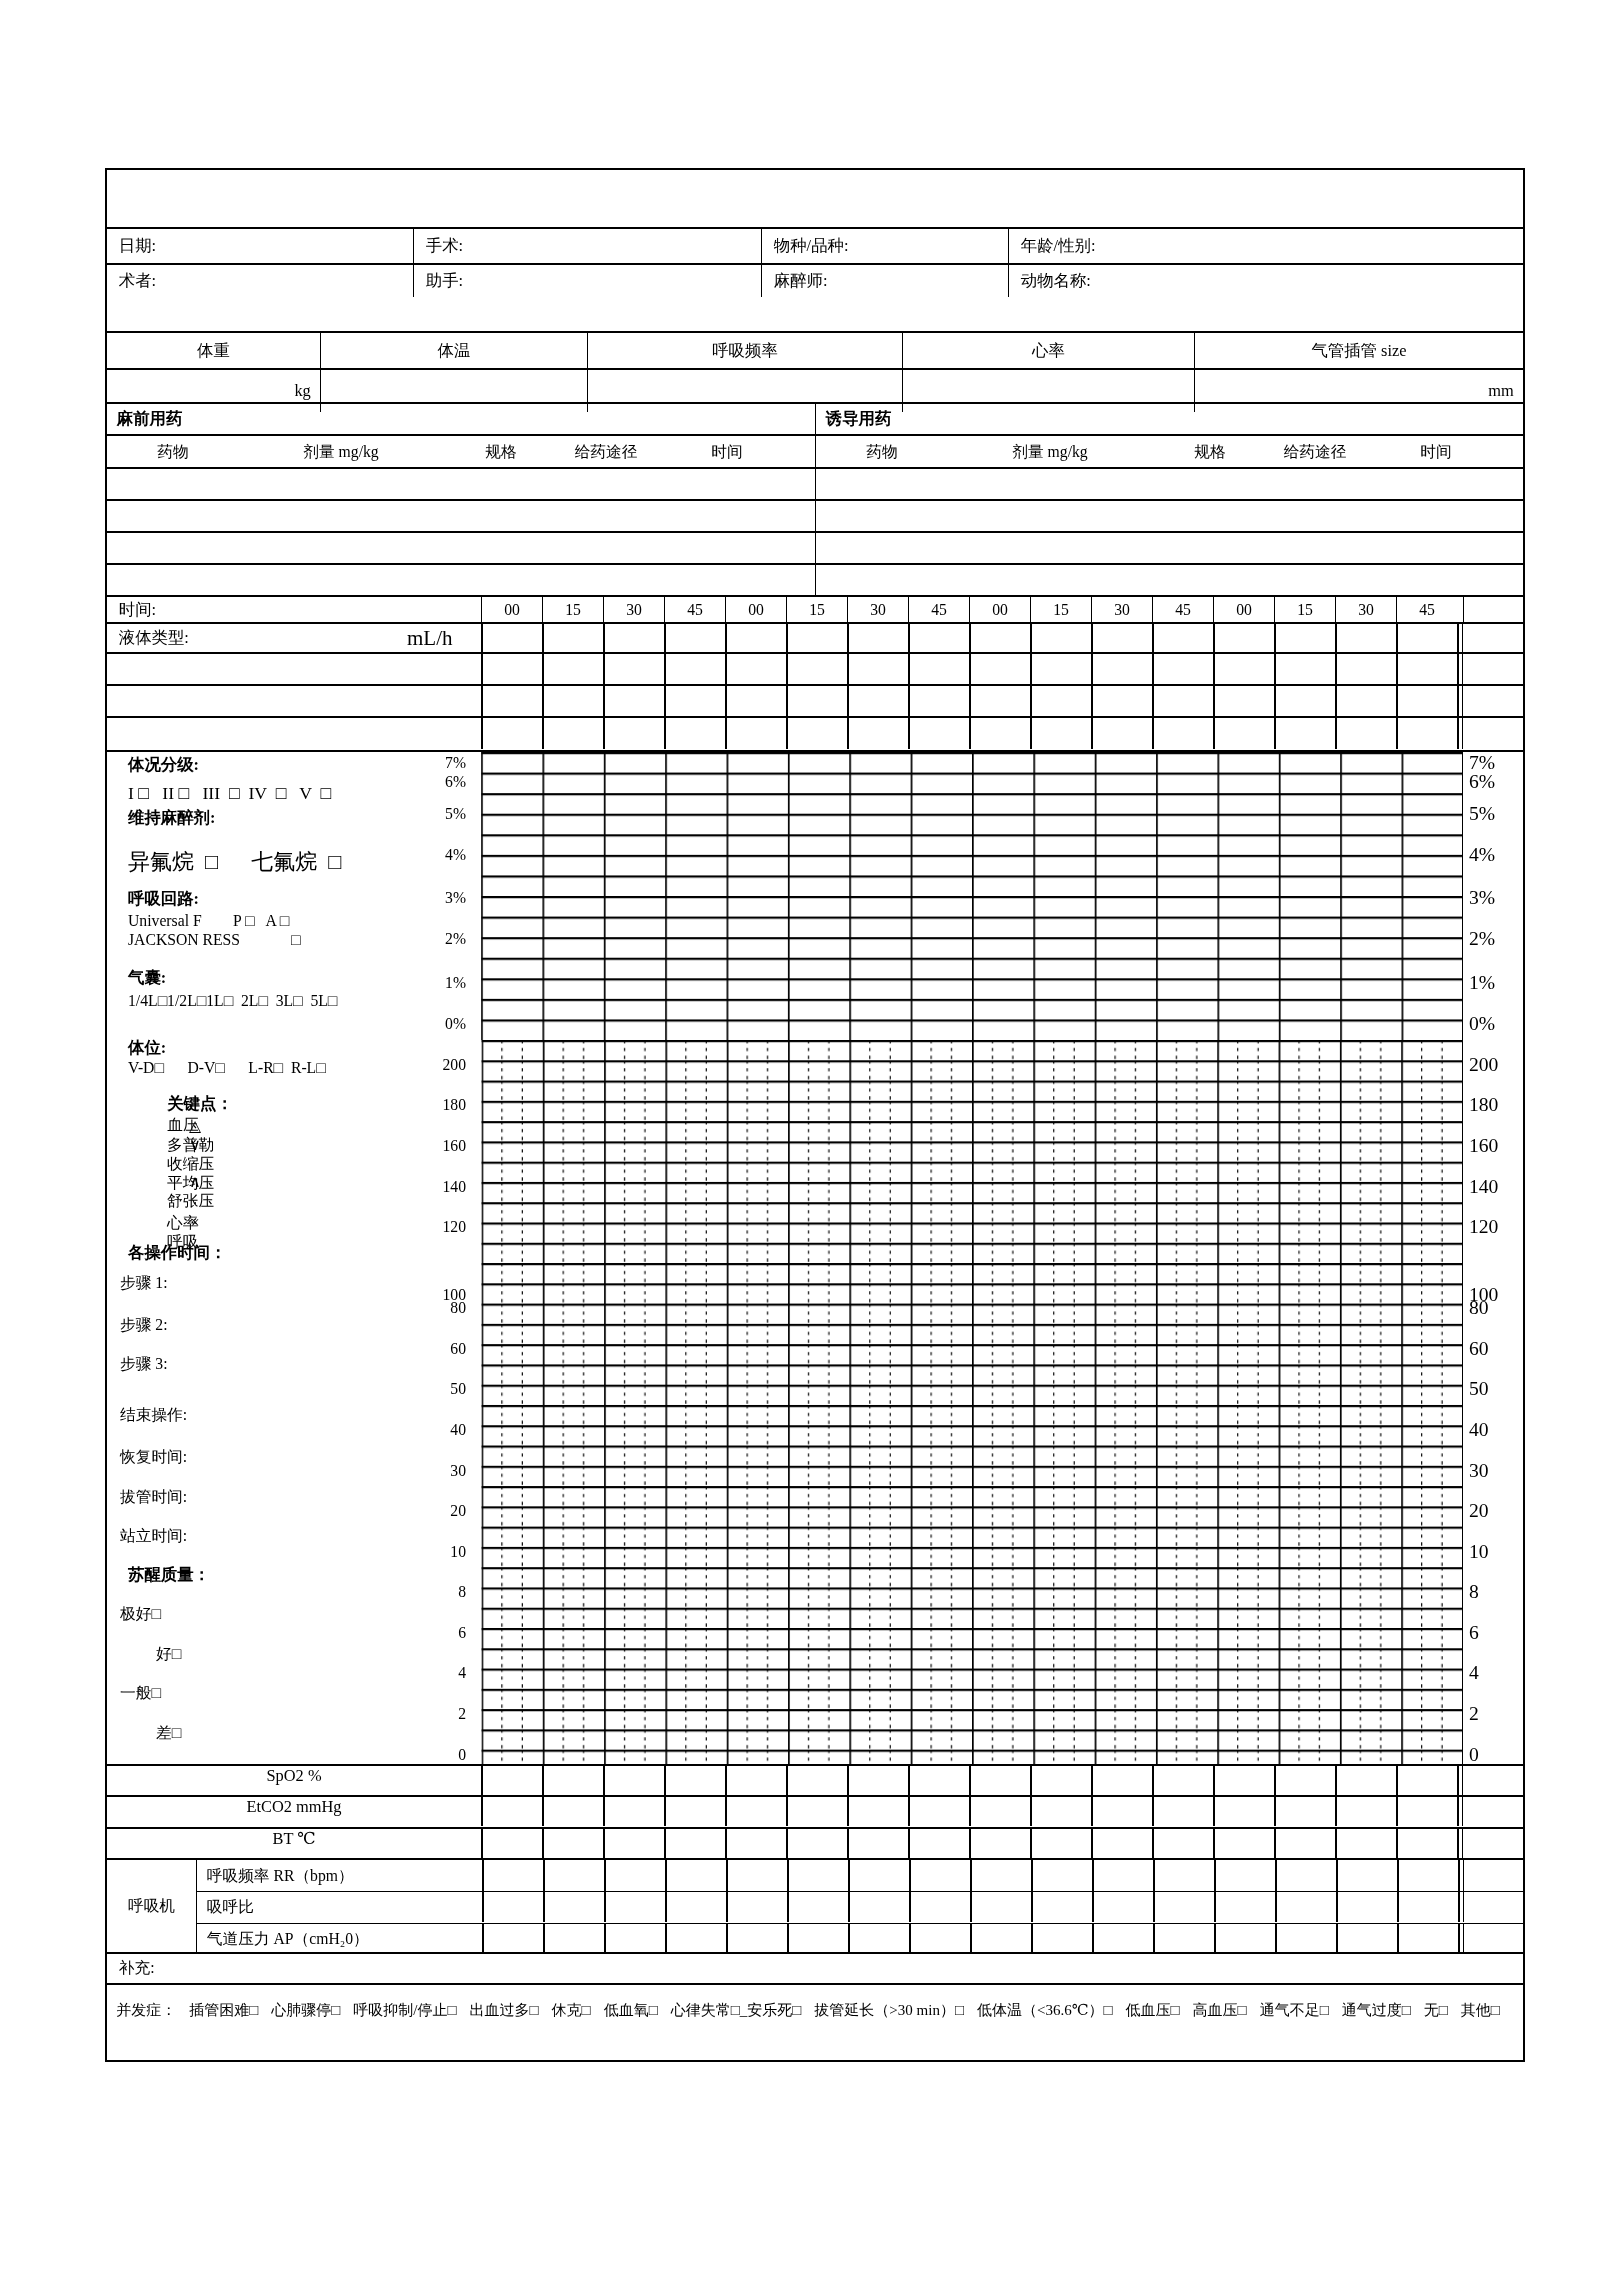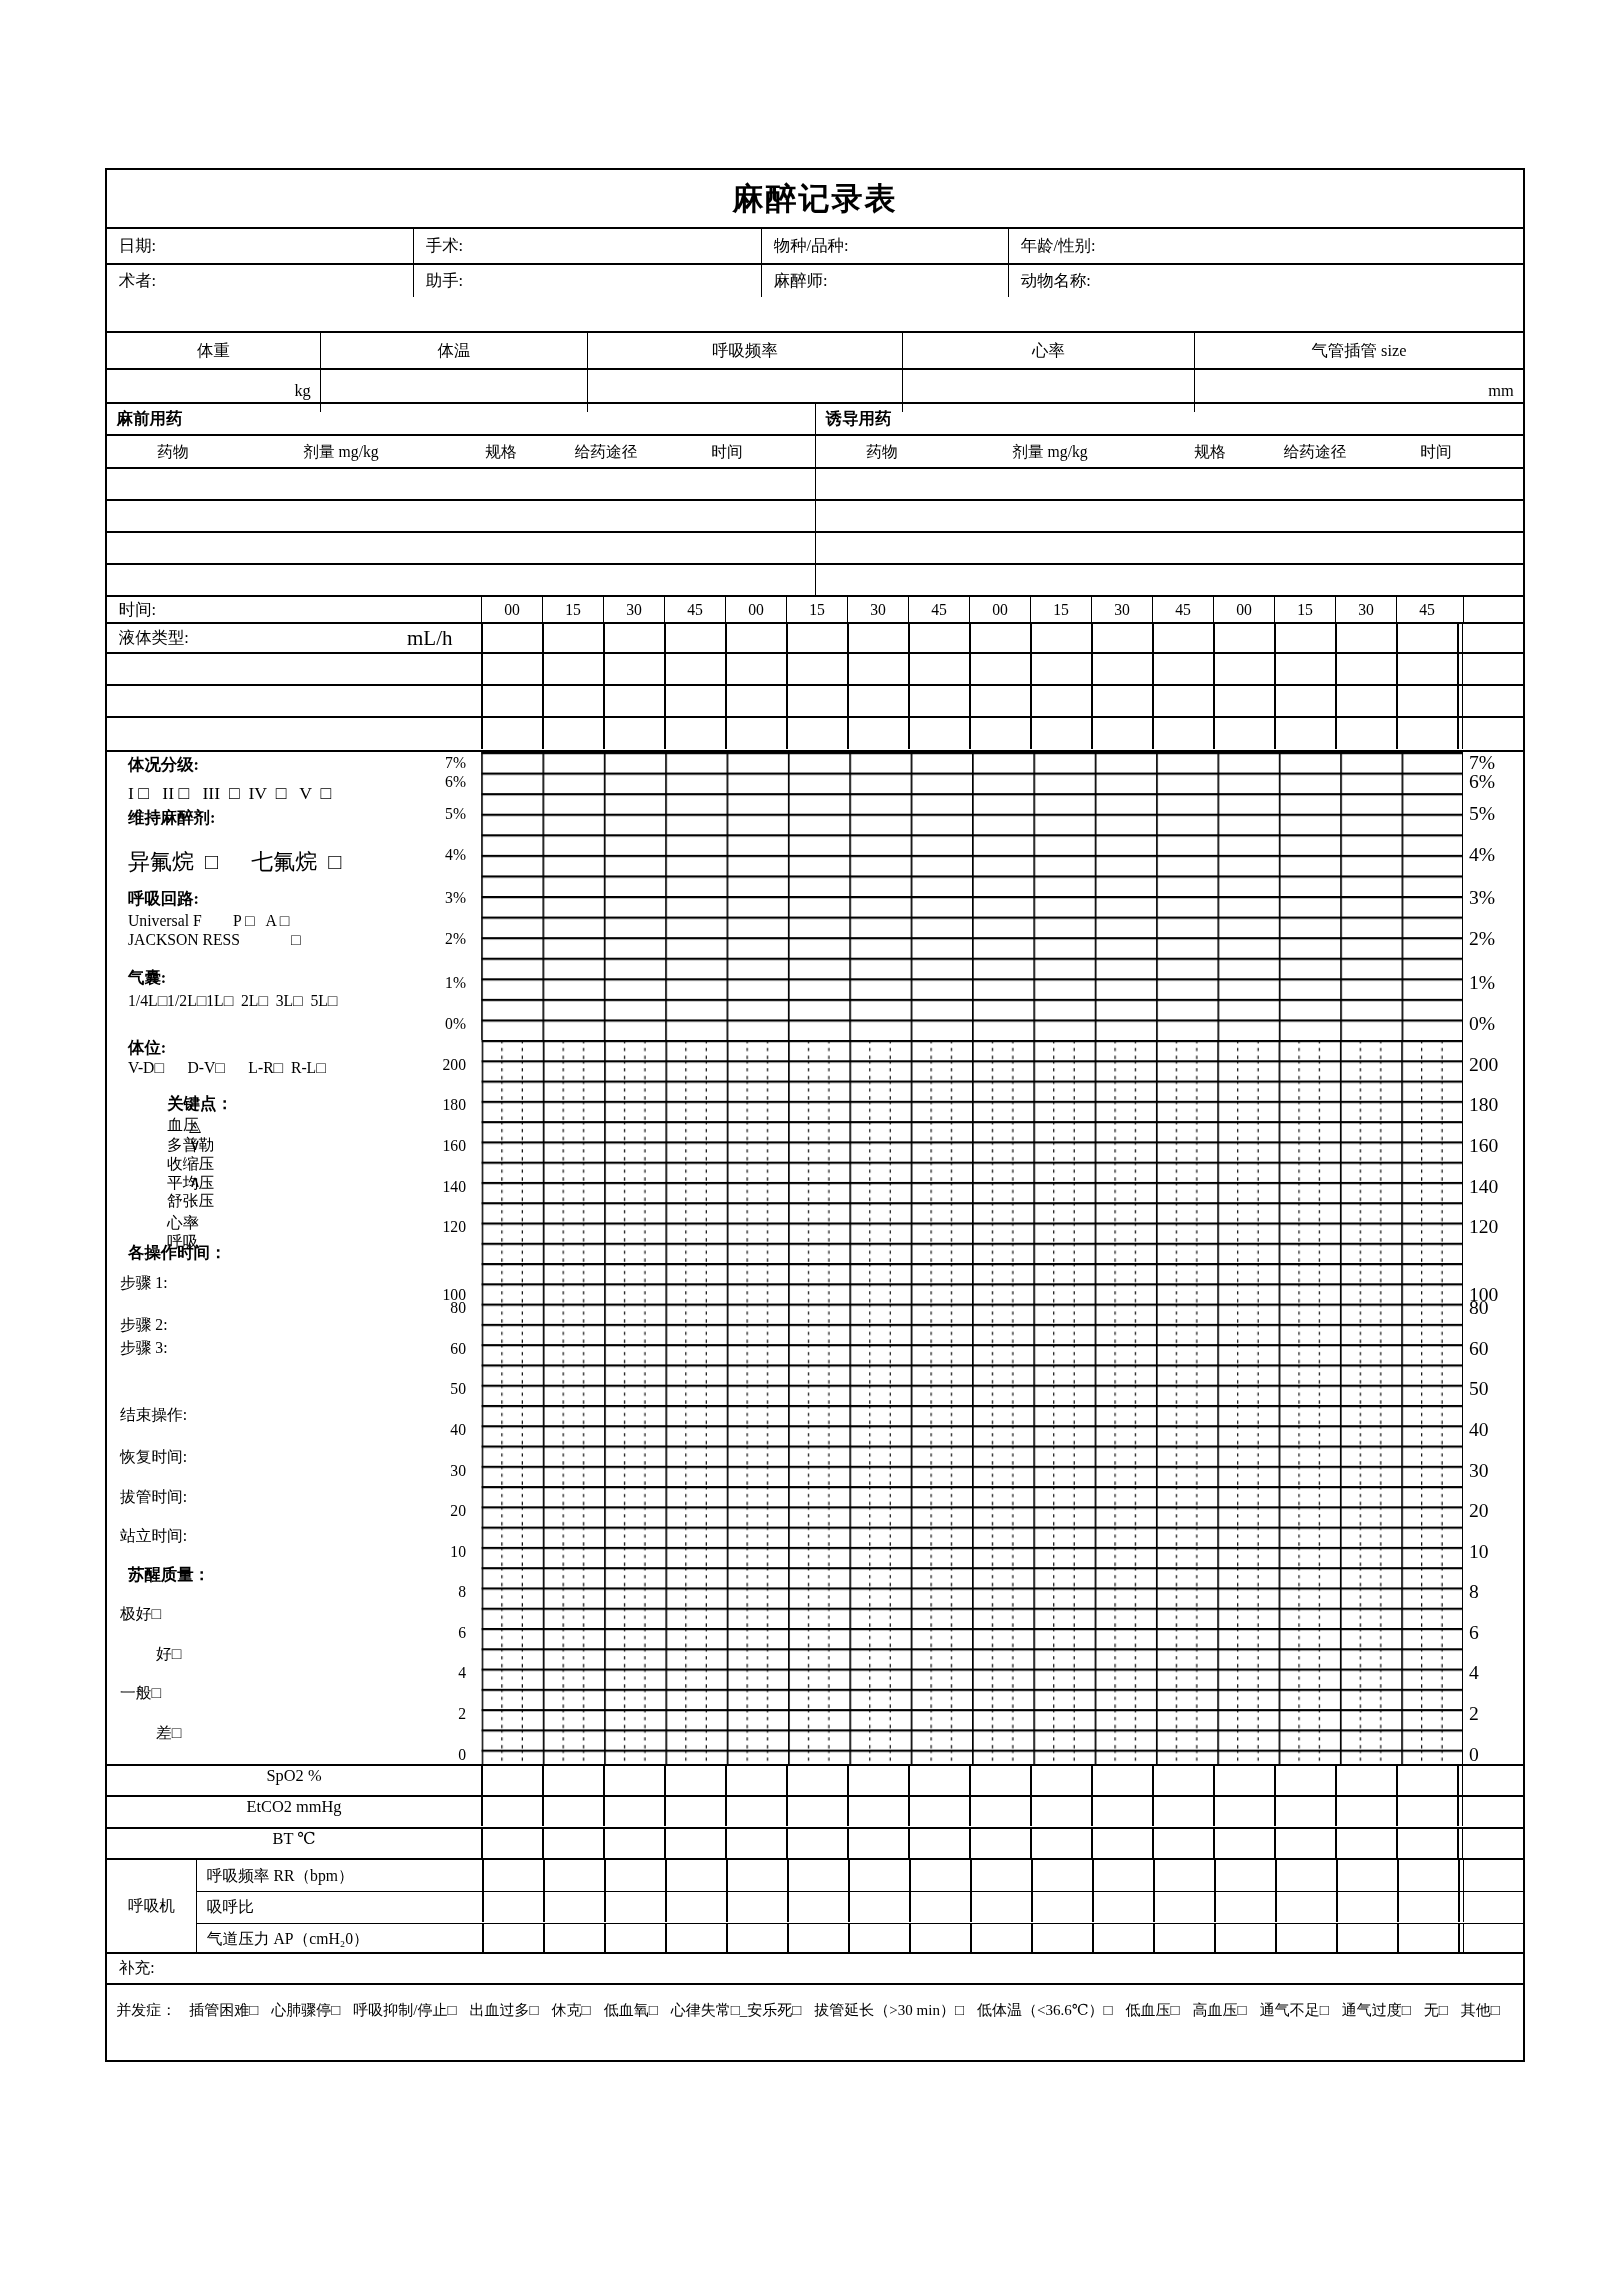"麻醉记录表" div.sec { html: <div> <span>麻醉记录表</span> </div> -> none }
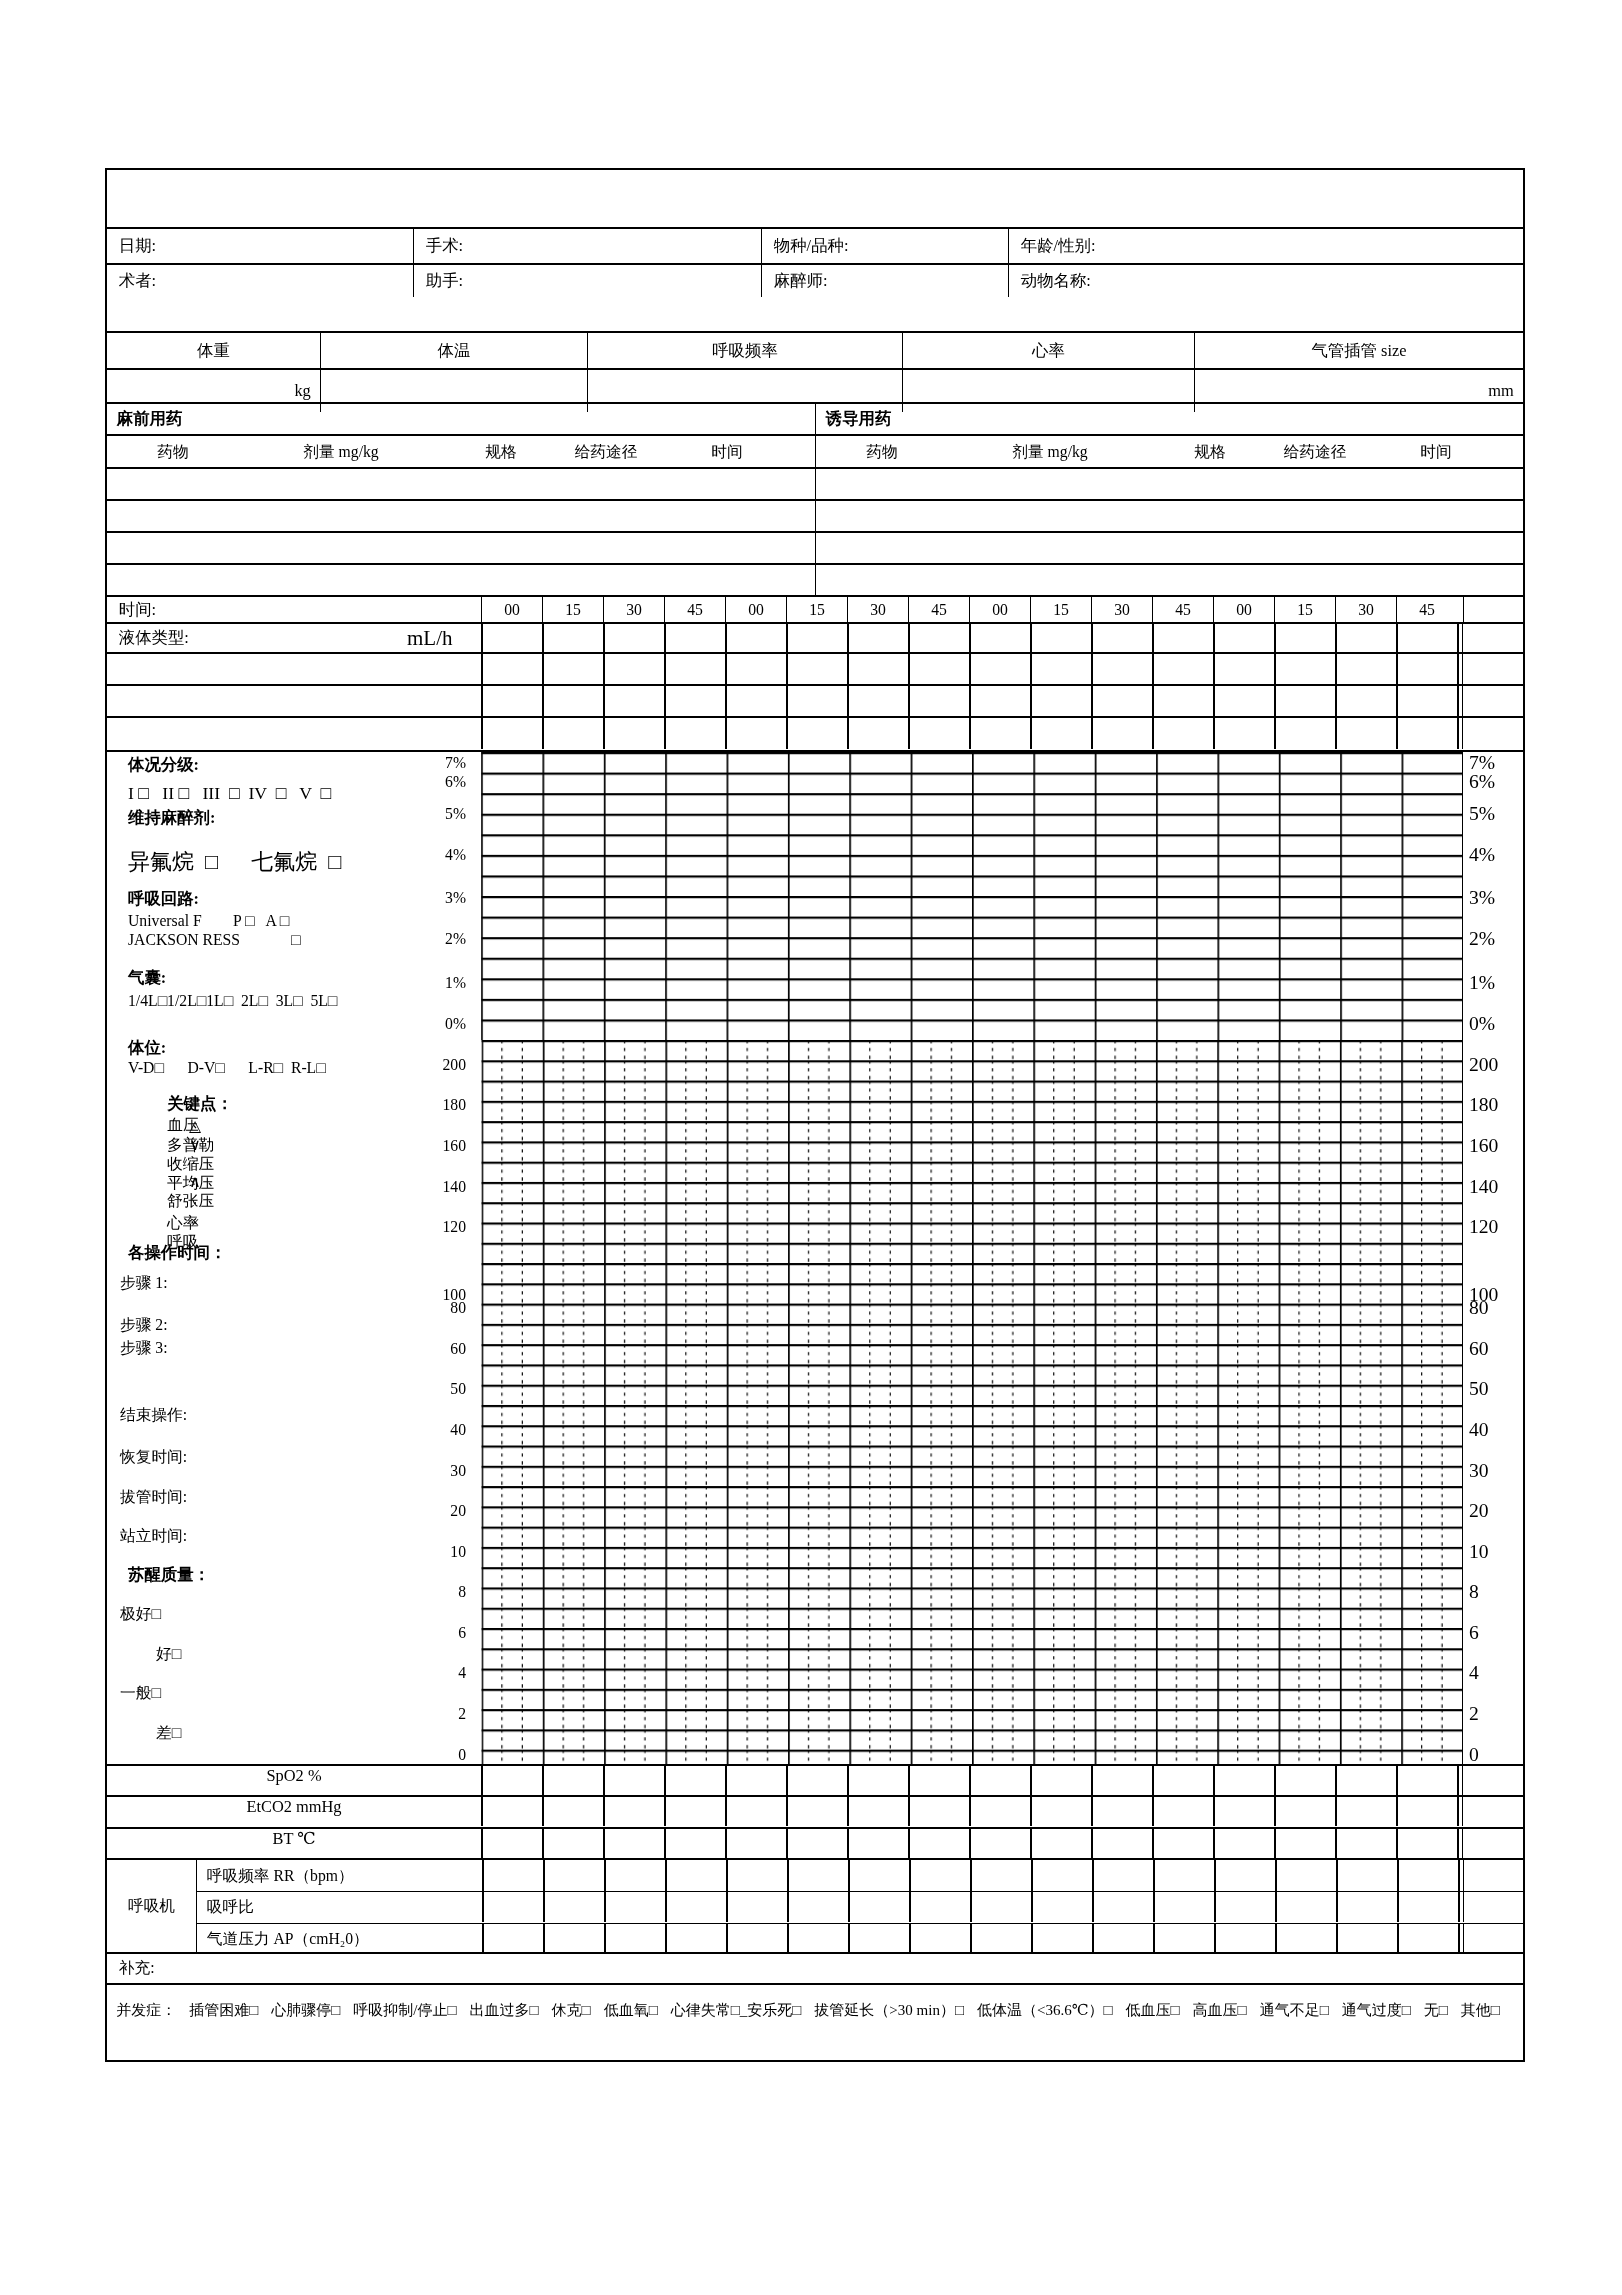"步骤 3:" .steplist .step:nth-child(3) { top: 596px -> 612px }
